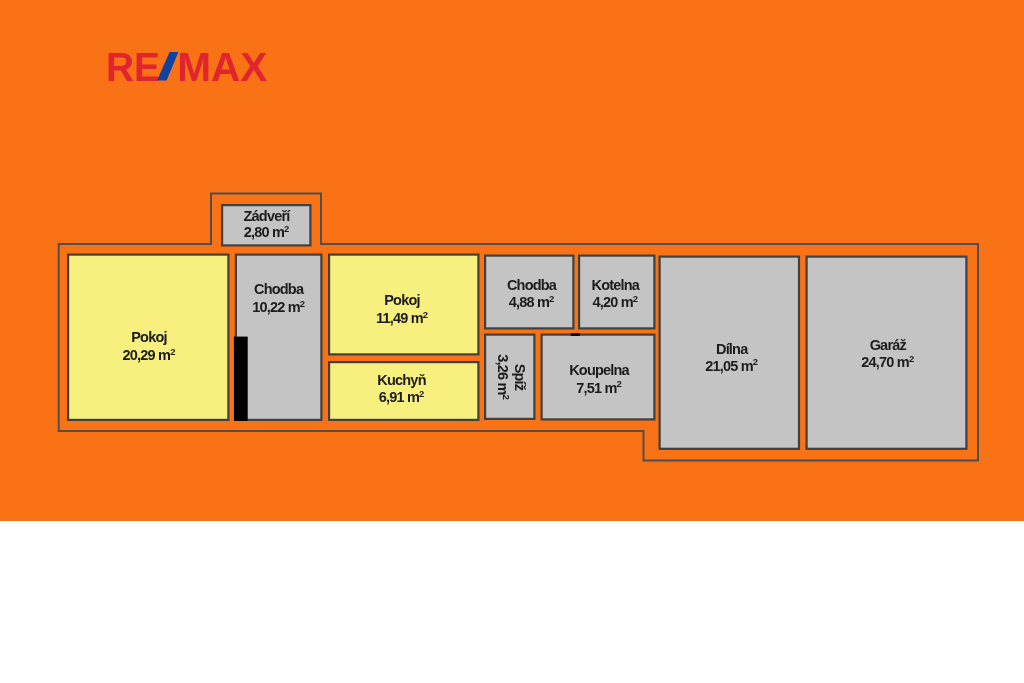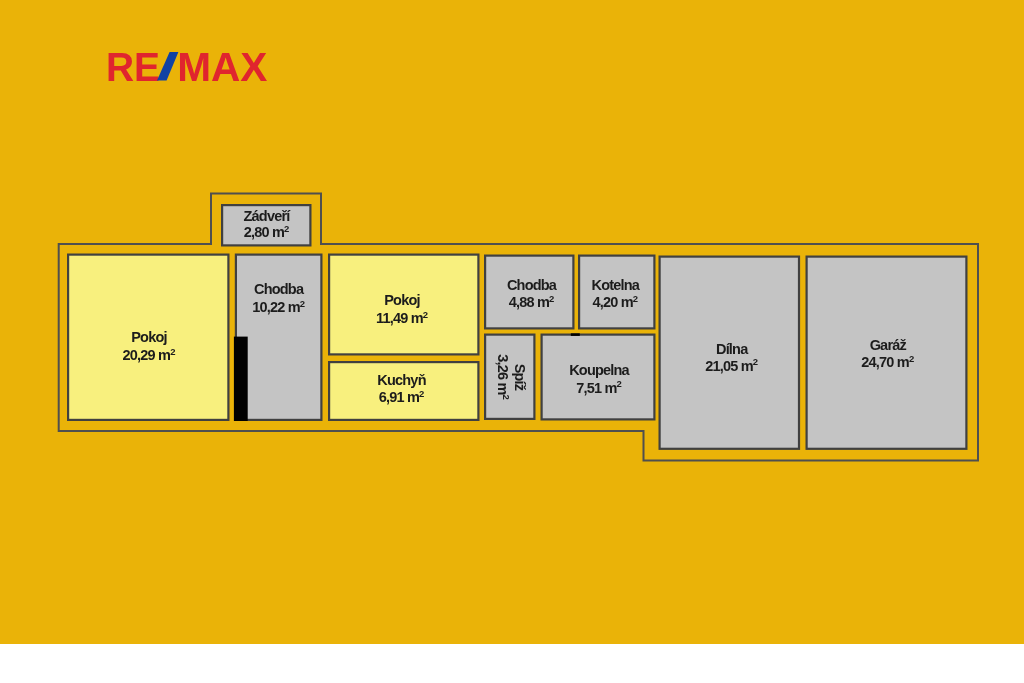"RE" .wrap { background: #eab308 -> #f97316; height: 644px -> 521px }
